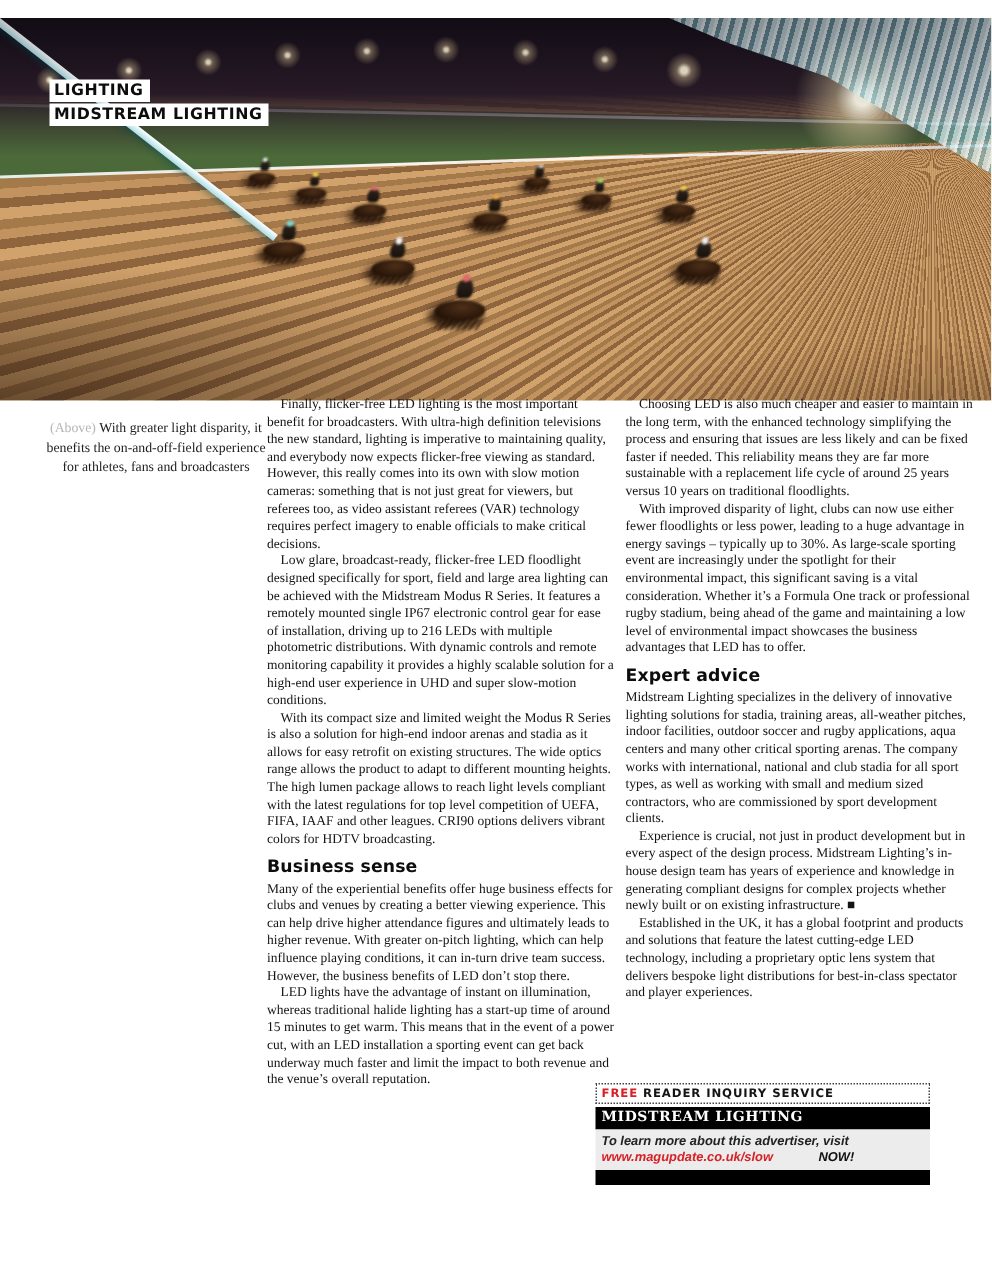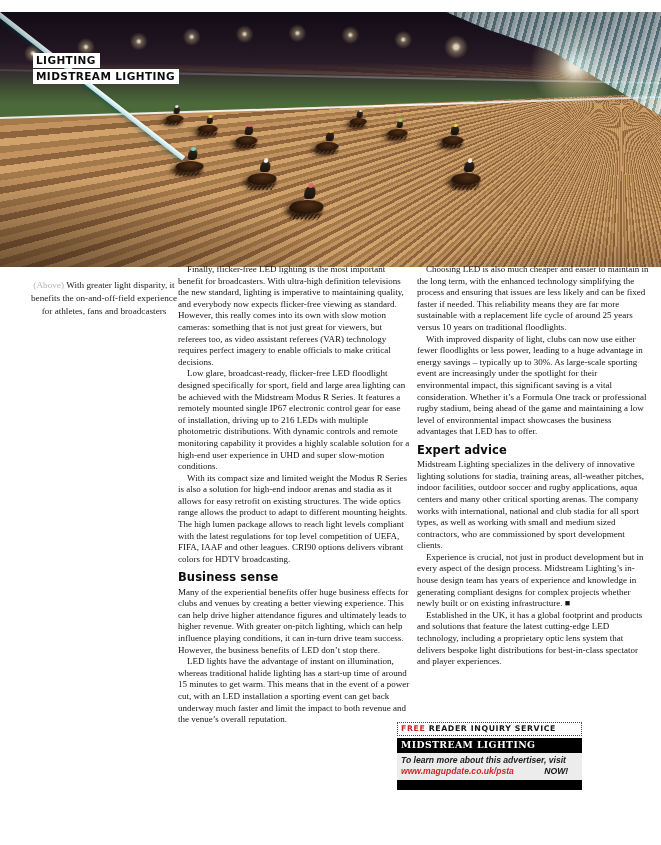"FREE READER INQUIRY SERVICE" .inquiry { width: 185px -> 223px }
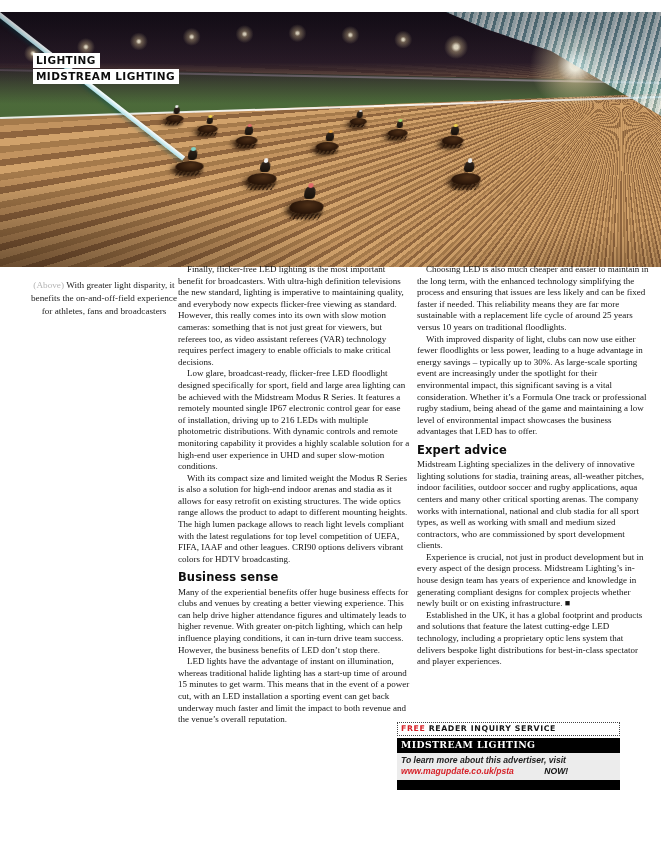"www.magupdate.co.uk/psta" a.inq-link { text: www.magupdate.co.uk/psta -> www.magupdate.co.uk/slow }
